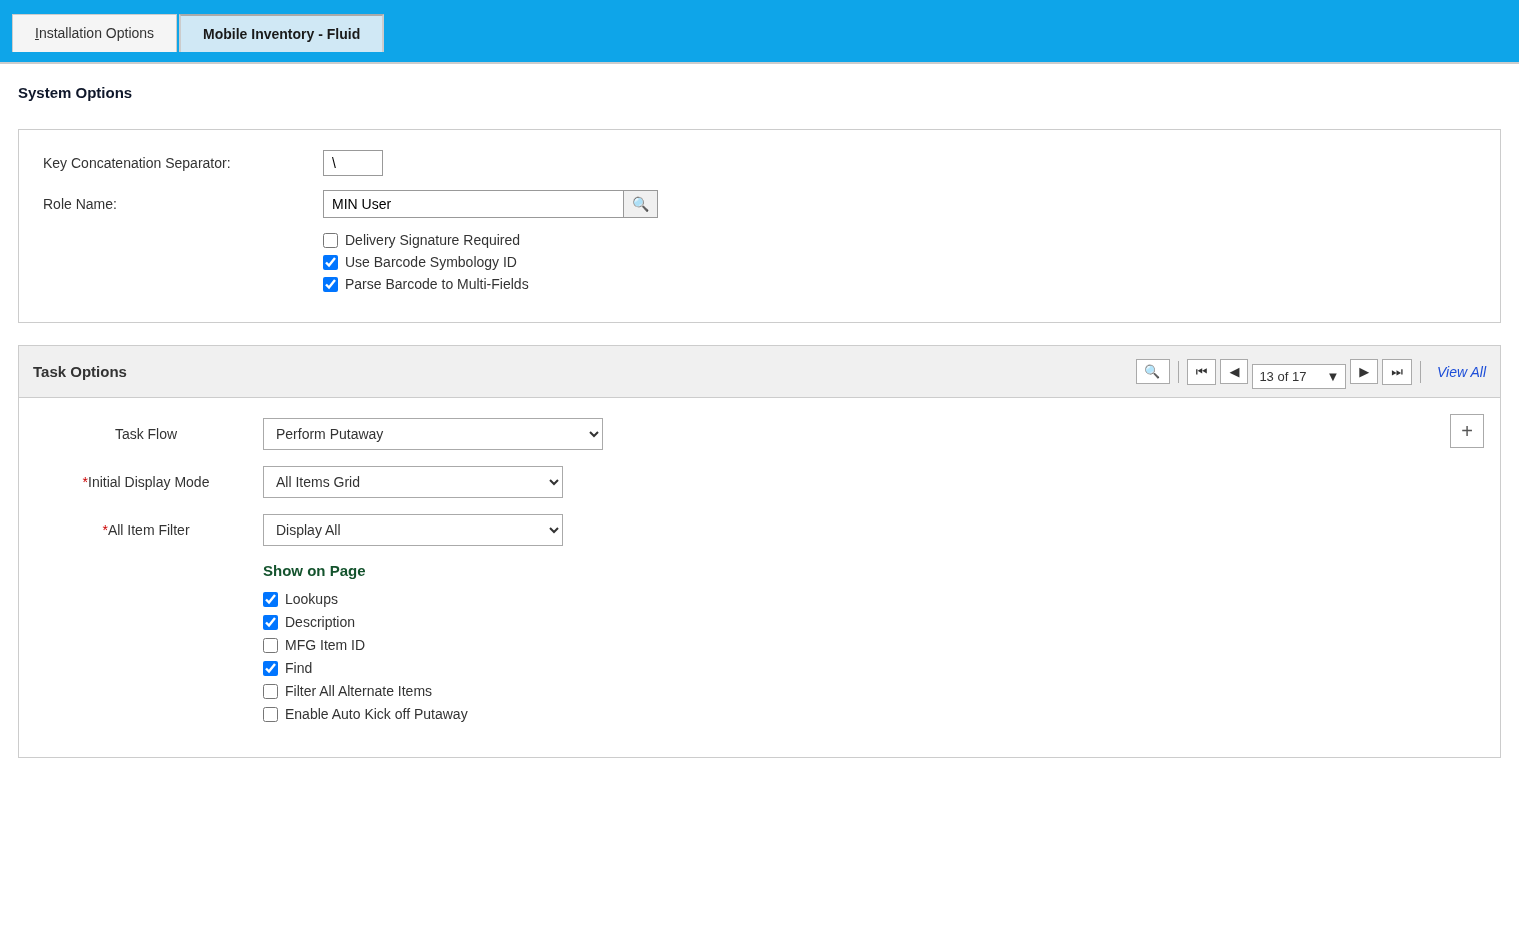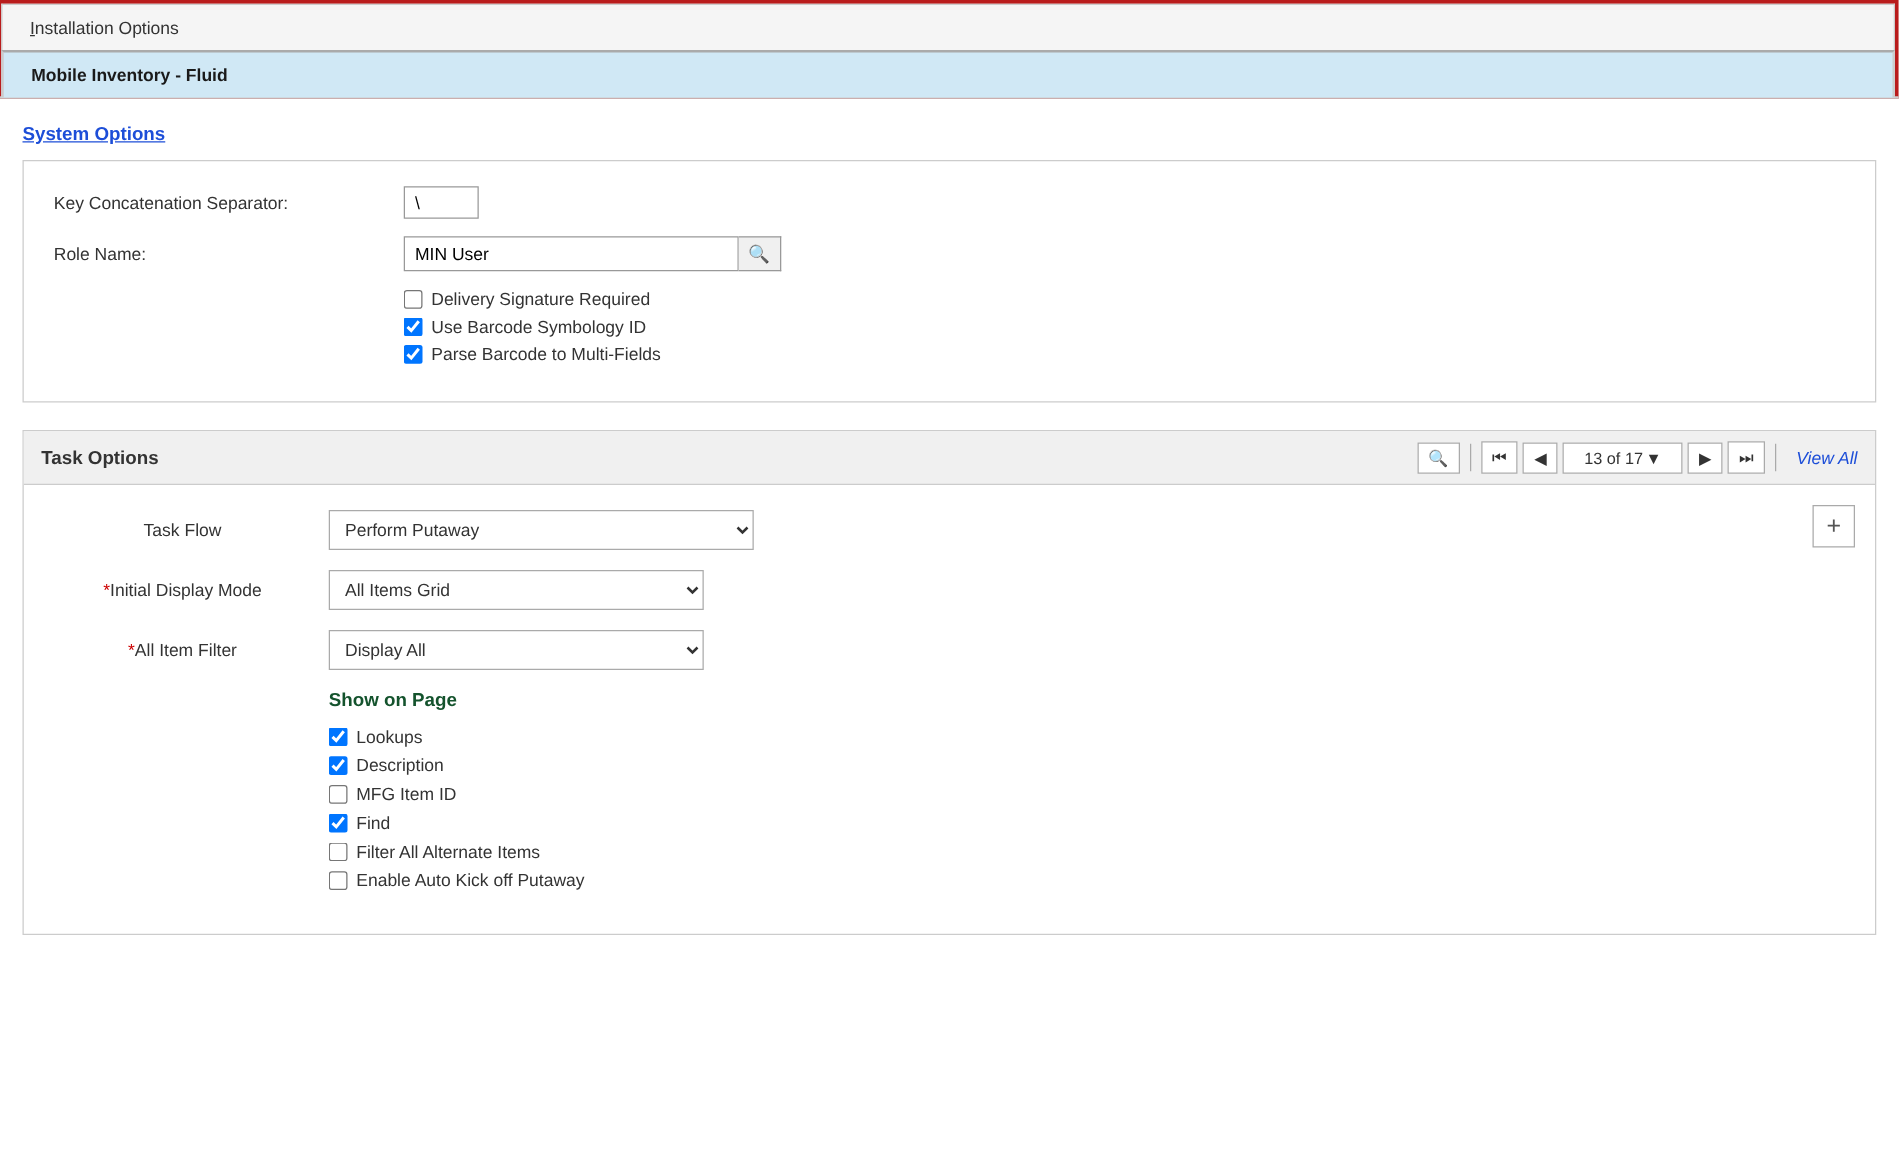"Installation Options" .tabs-bar { background: #b91c1c -> #0ea5e9; flex-direction: column -> none; padding: 1px -> 12px }
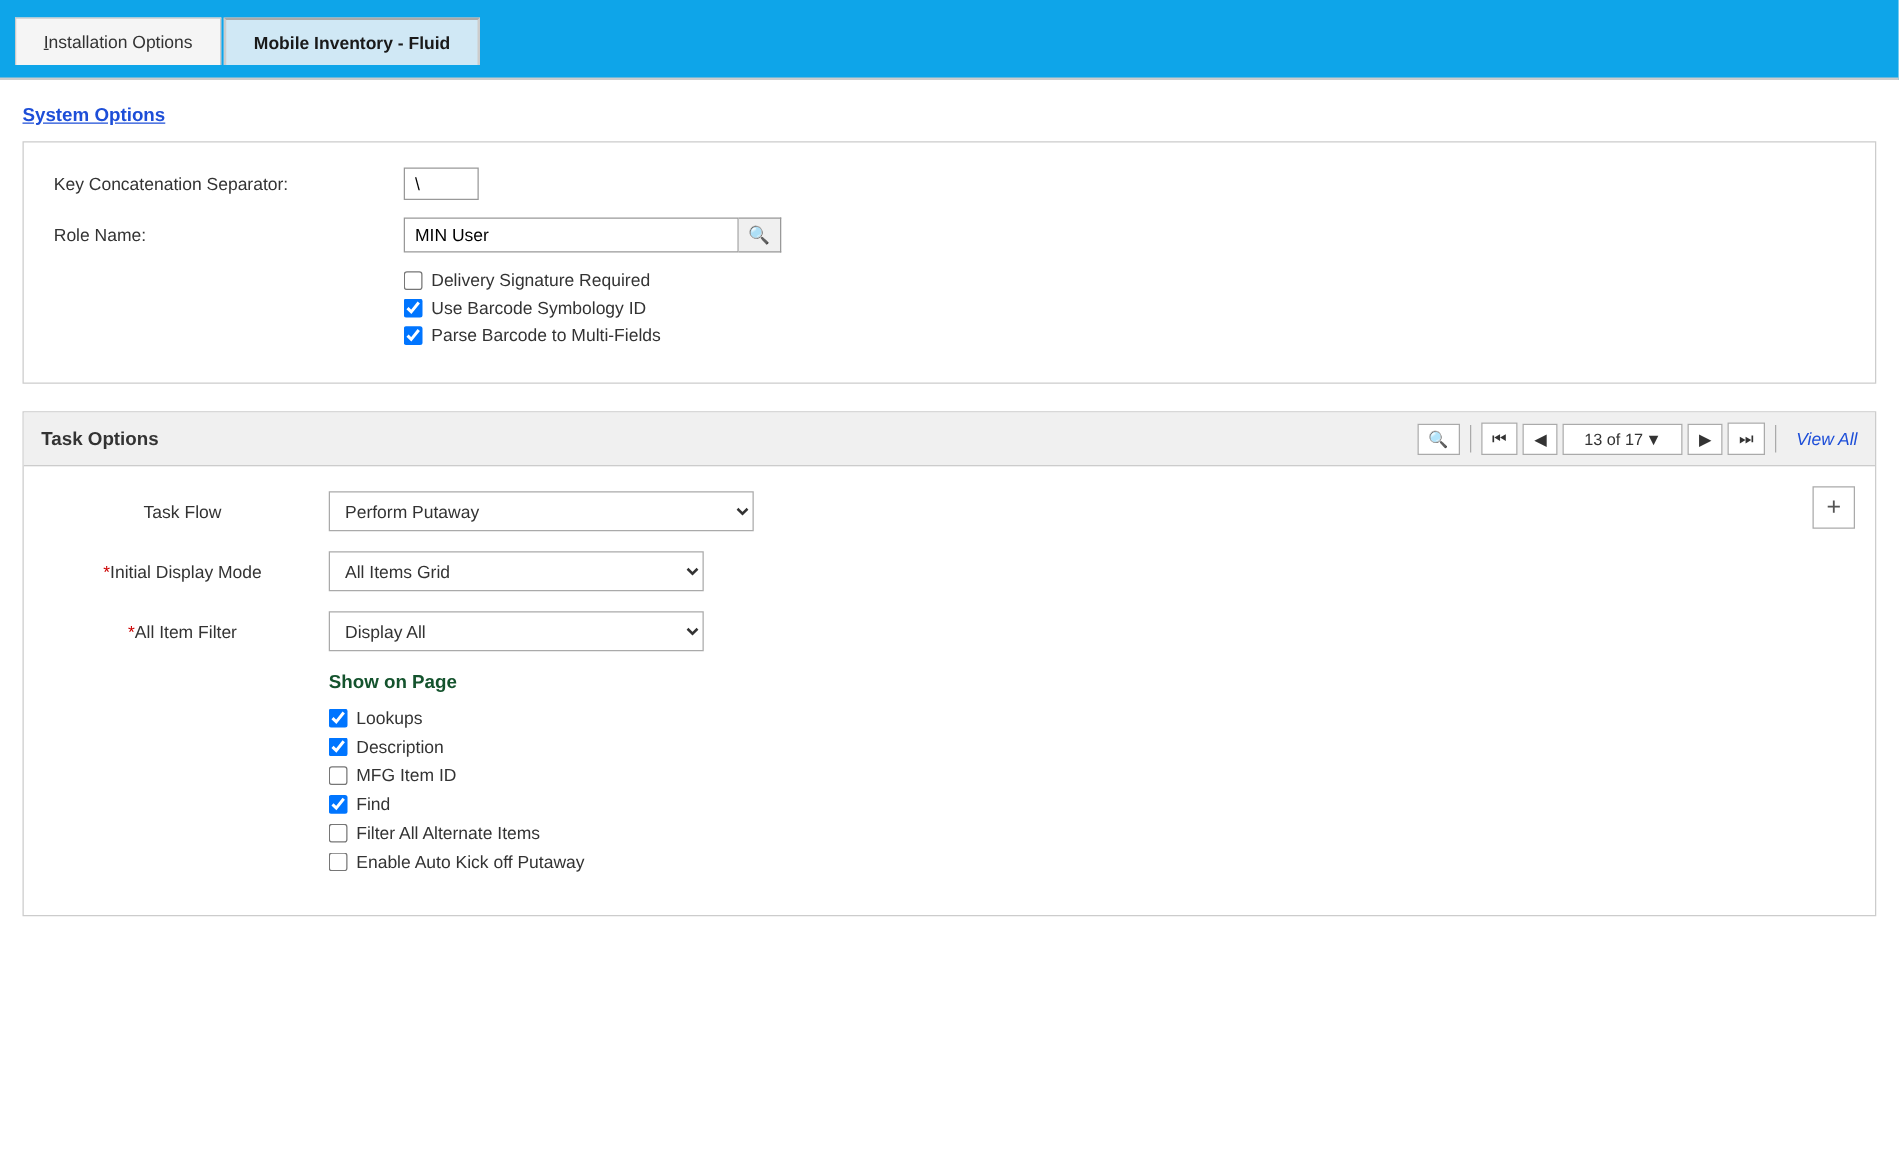"System Options" .section-title { color: #1d4ed8 -> #0f172a; margin-bottom: 12px -> 28px; text-decoration: underline -> none }
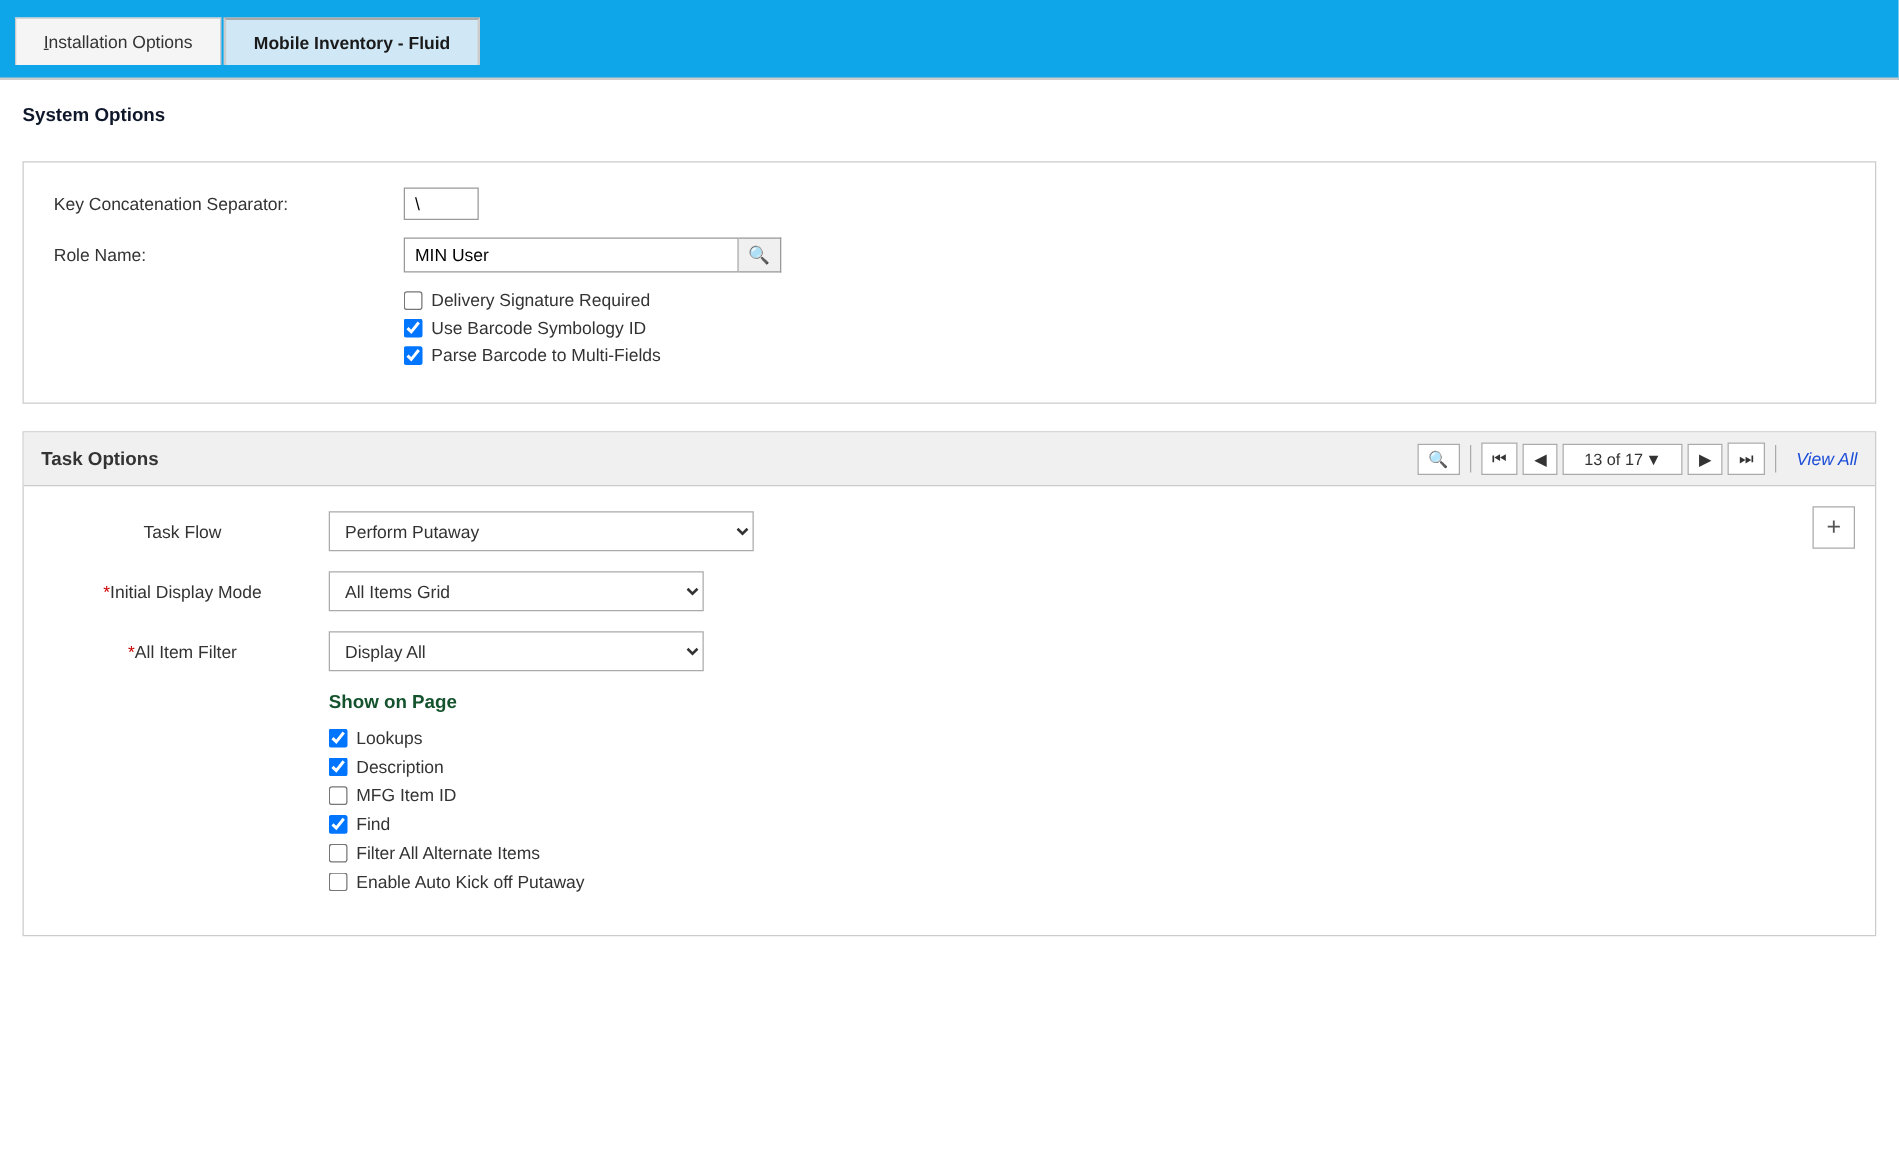"MIN User" .form-input-role { width: 268px -> 301px }
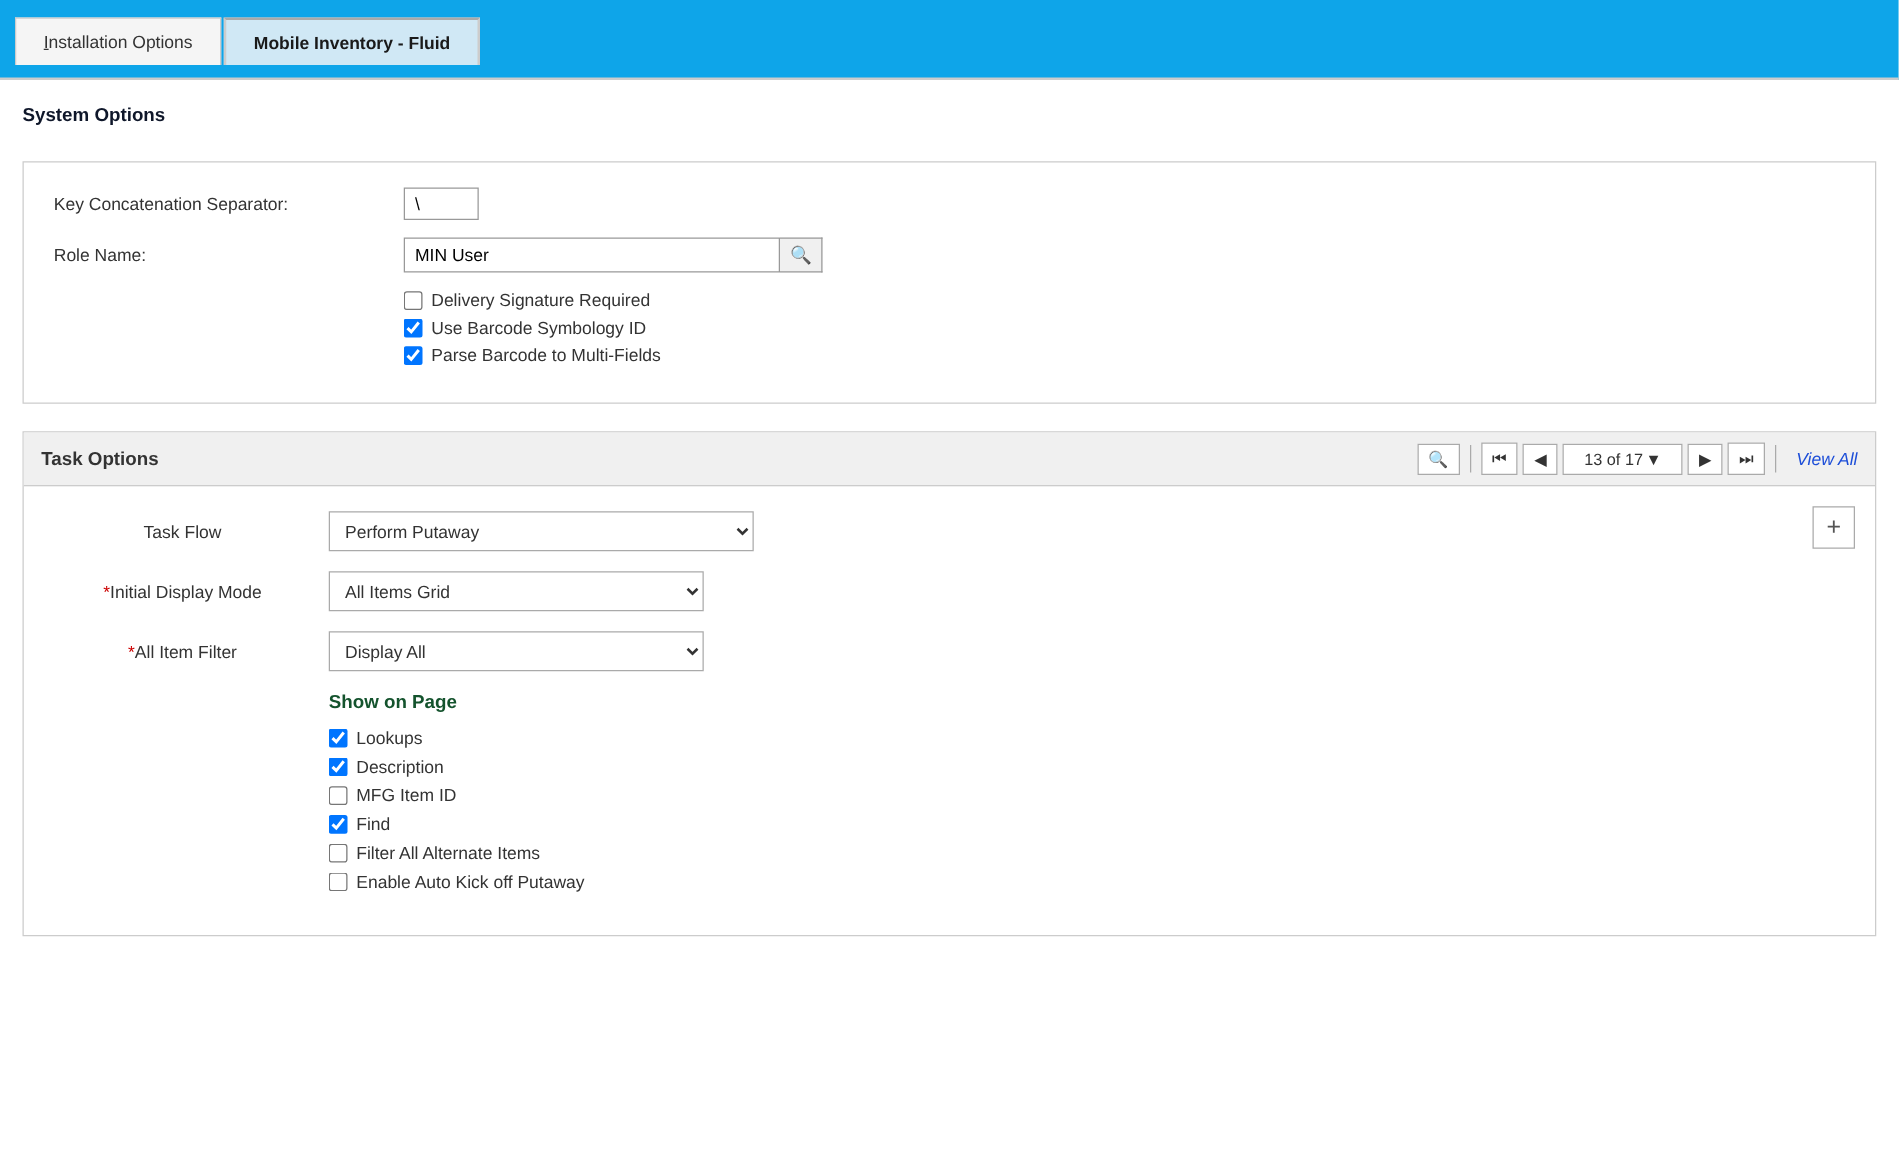"13 of 17" .page-dropdown { gap: 2px -> 20px; margin-top: none -> 10px; padding: 4px 16px -> 4px 6px }
